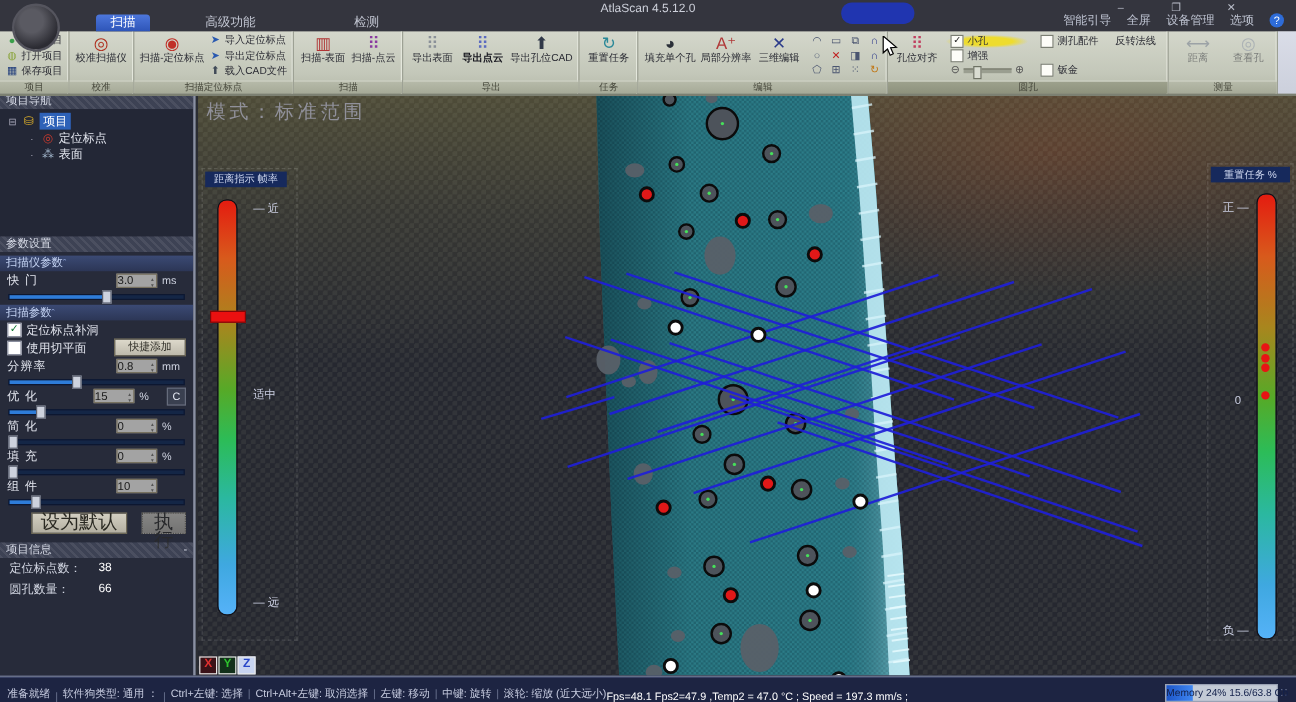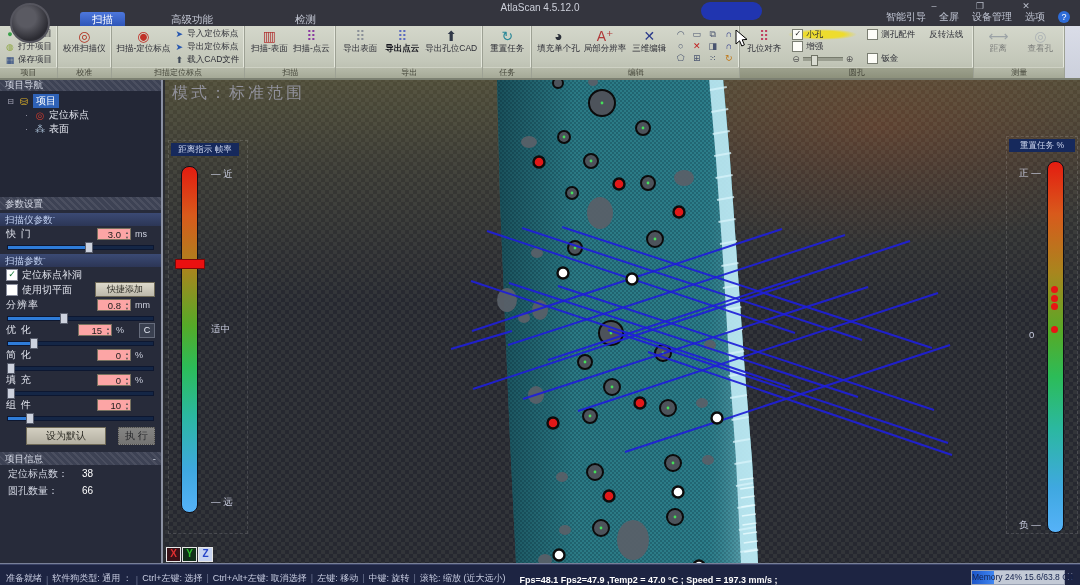"3.0" .spin { background: #fca5a5 -> #a3a3a3; text-align: right -> left }
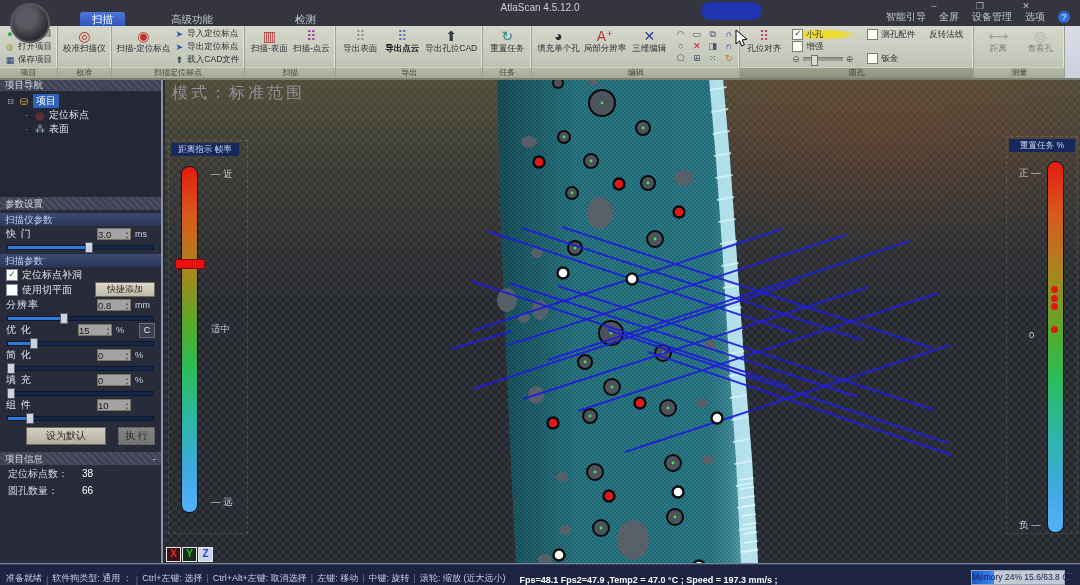"设为默认" .sbtn { font-size: 10px -> 16px }
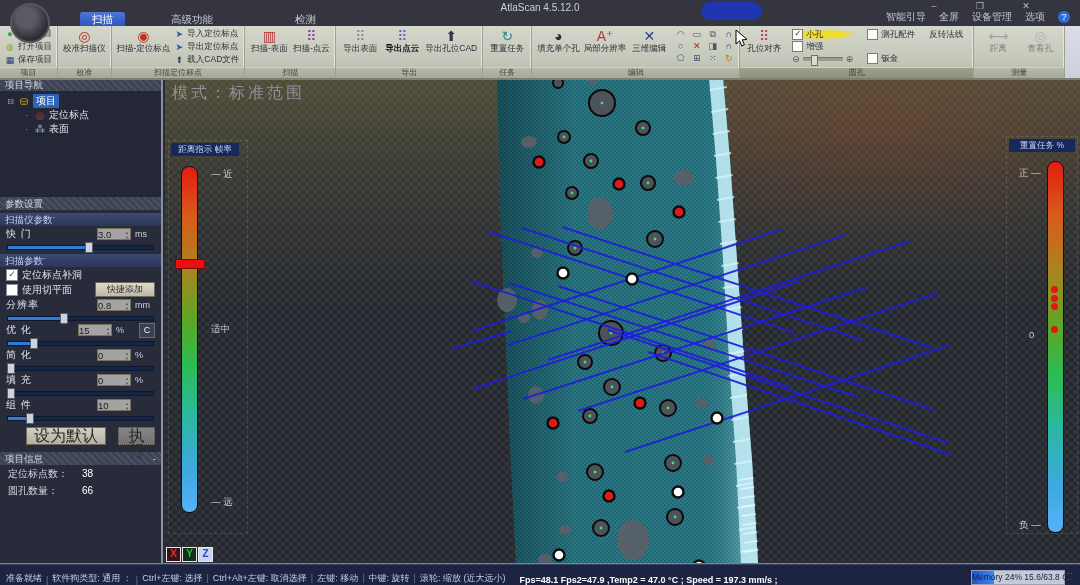"Fps=48.1 Fps2=47.9 ,Temp2 = 47.0" #stats { font-weight: bold -> normal; margin-left: 14px -> 0 }
